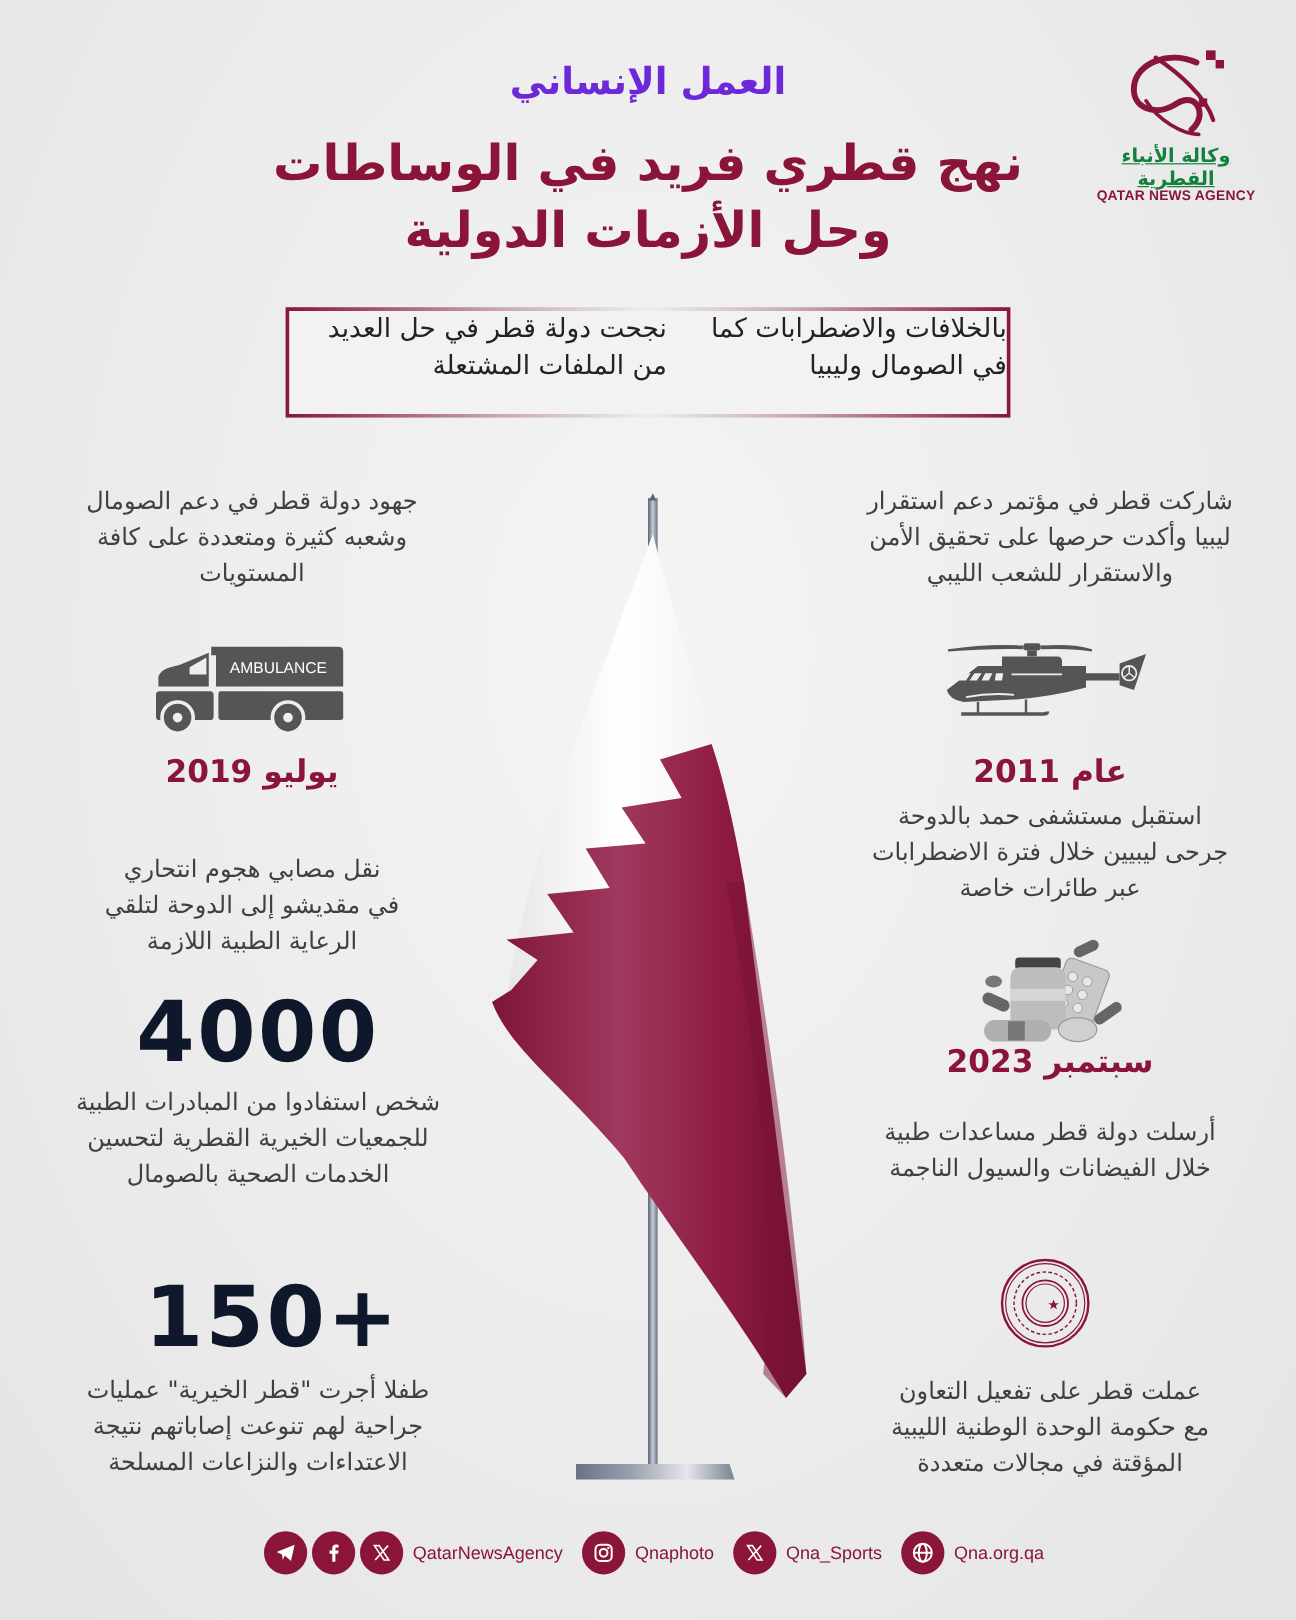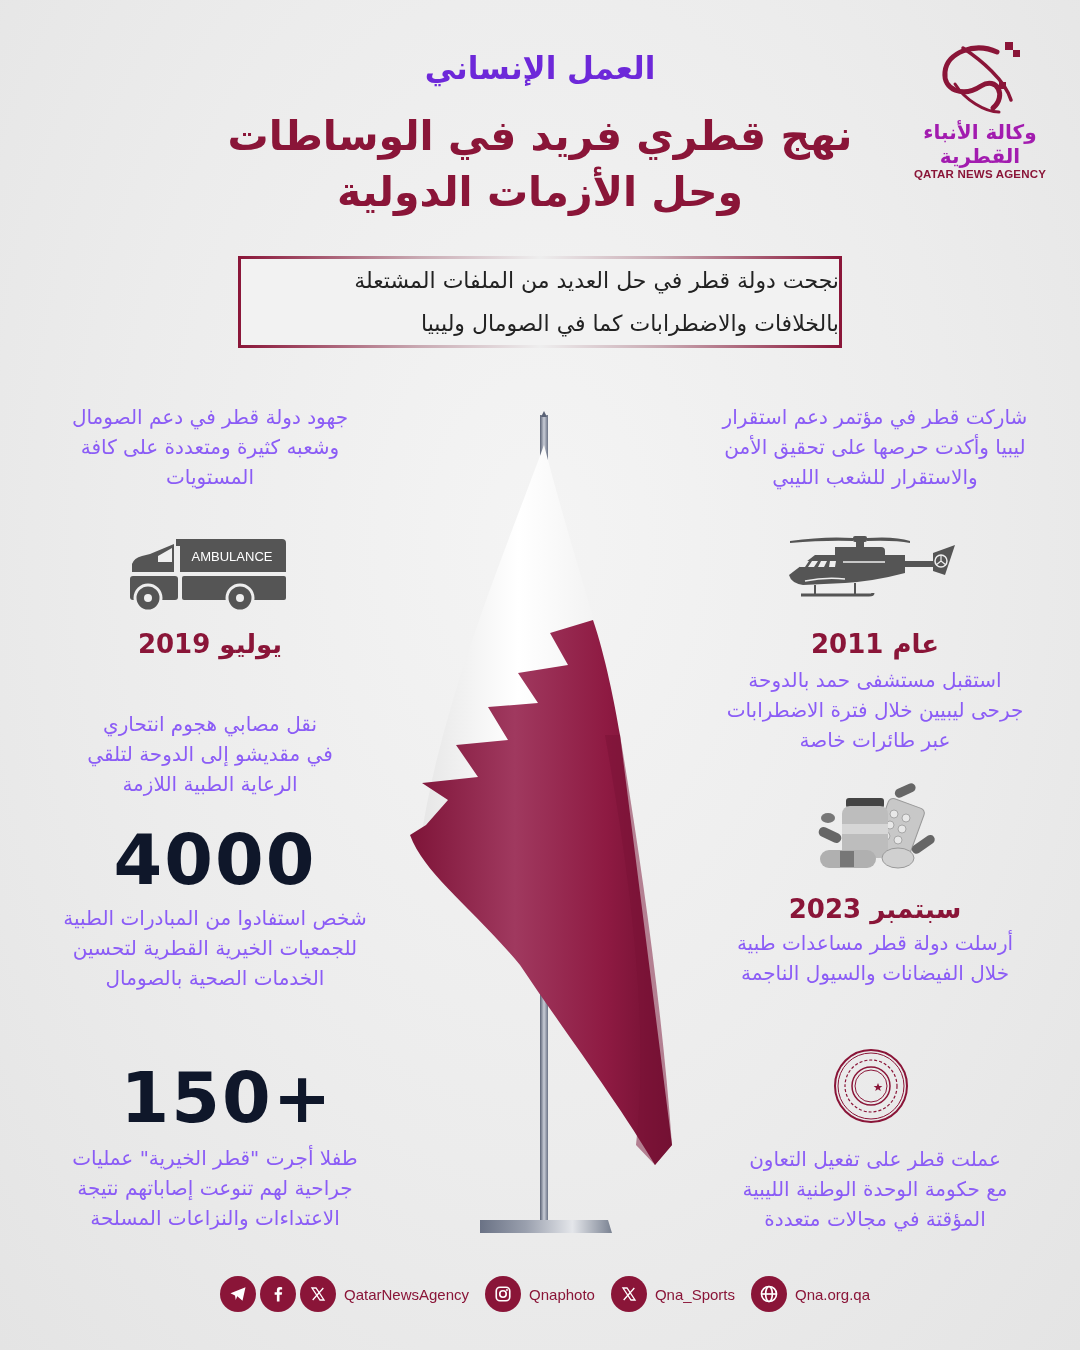"وكالة الأنباء القطرية" #logo .logo-ar { color: #a21caf -> #15803d; font-size: 20px -> 16px; text-decoration: none -> underline }
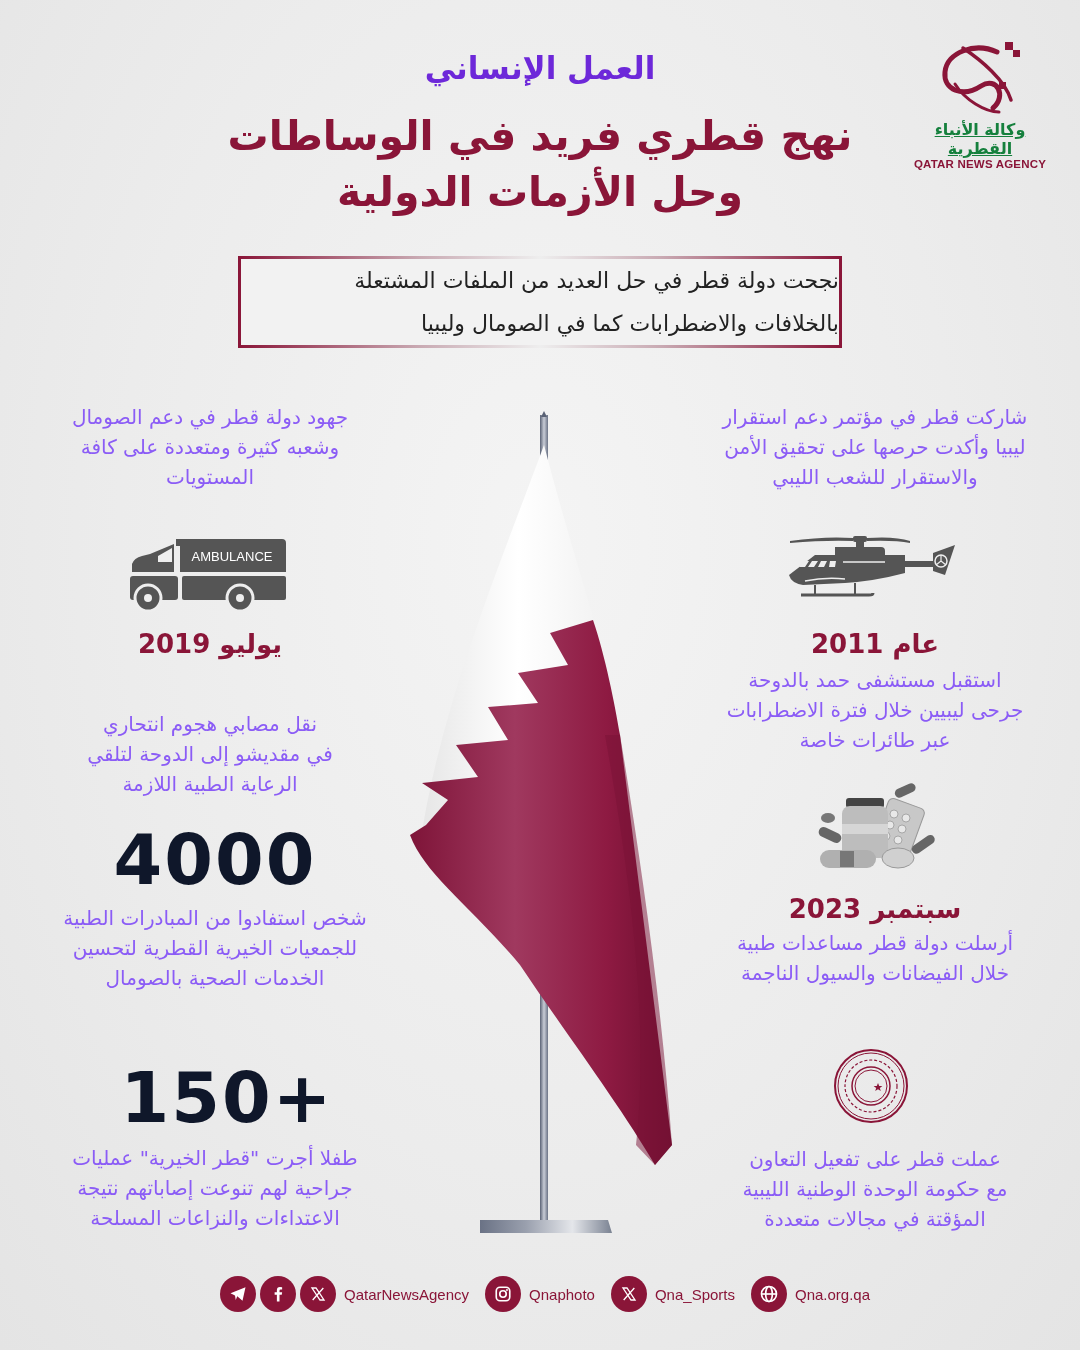"نجحت دولة قطر في حل" #intro-box { align-items: flex-end -> flex-start; flex-direction: column -> row }
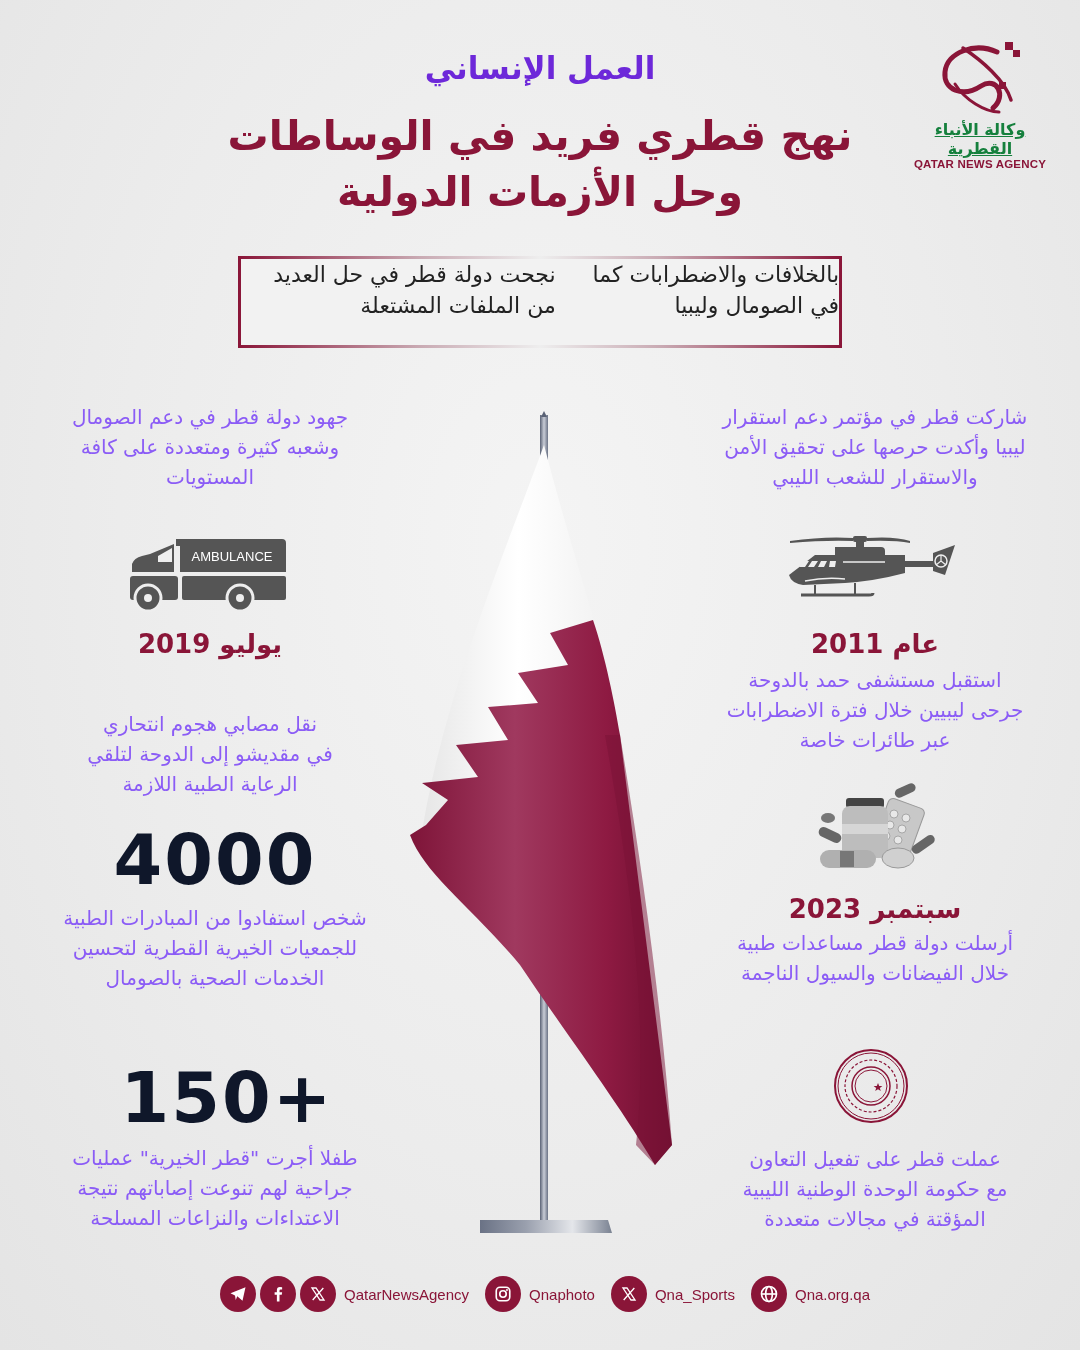"جهود دولة قطر في دعم" .col-text { color: #8b5cf6 -> #404040 }
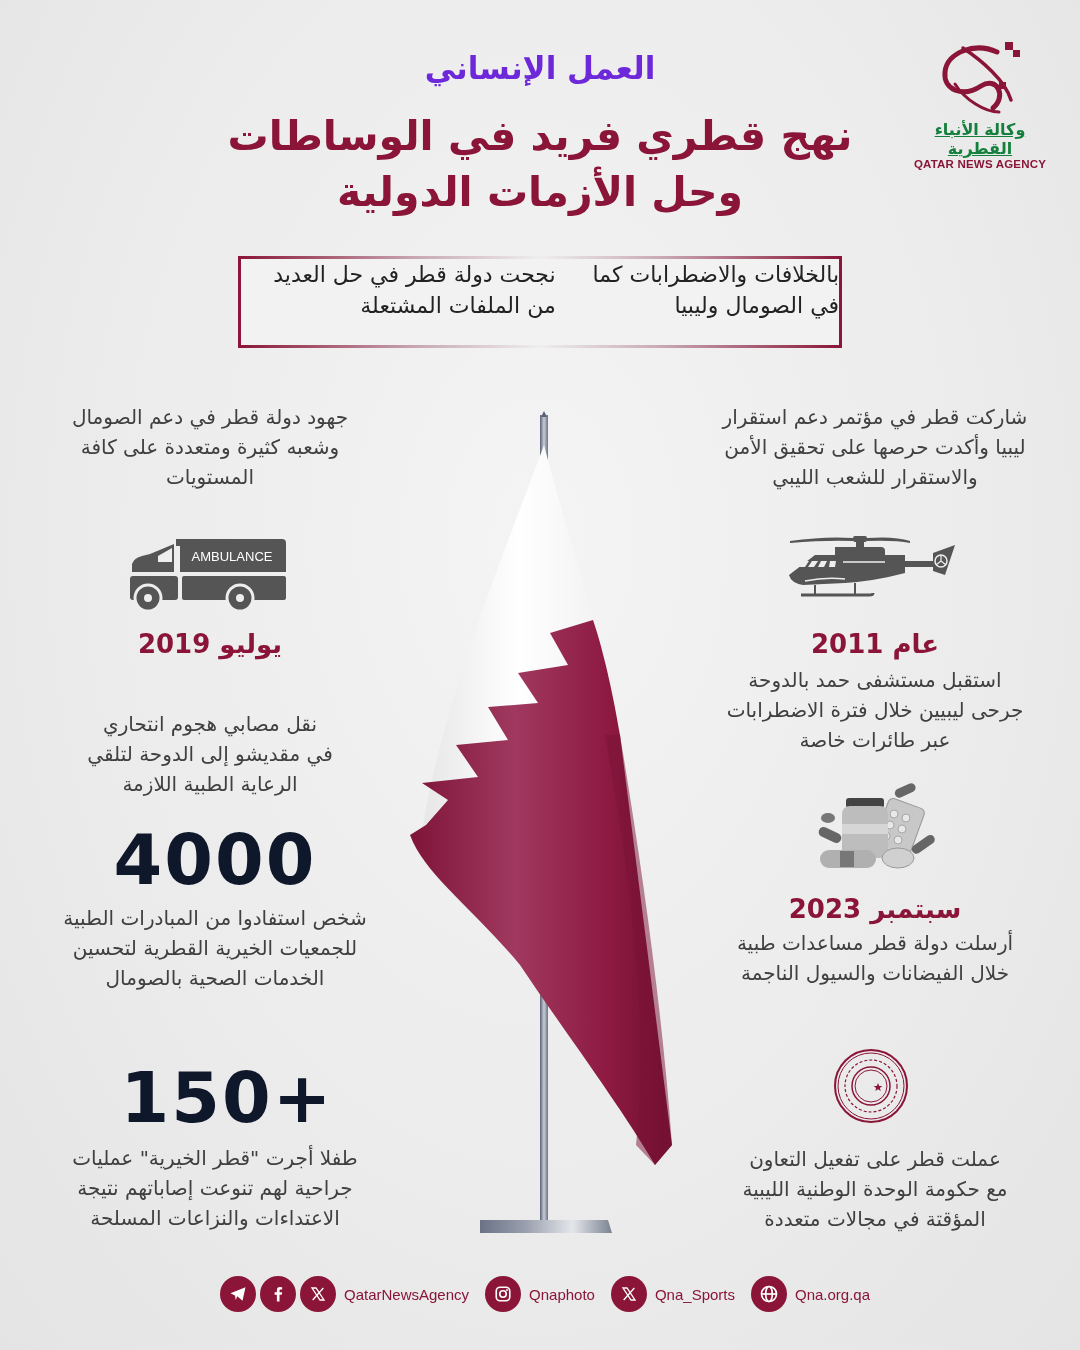"سبتمبر 2023" #right-h2 { top: 892px -> 868px }
